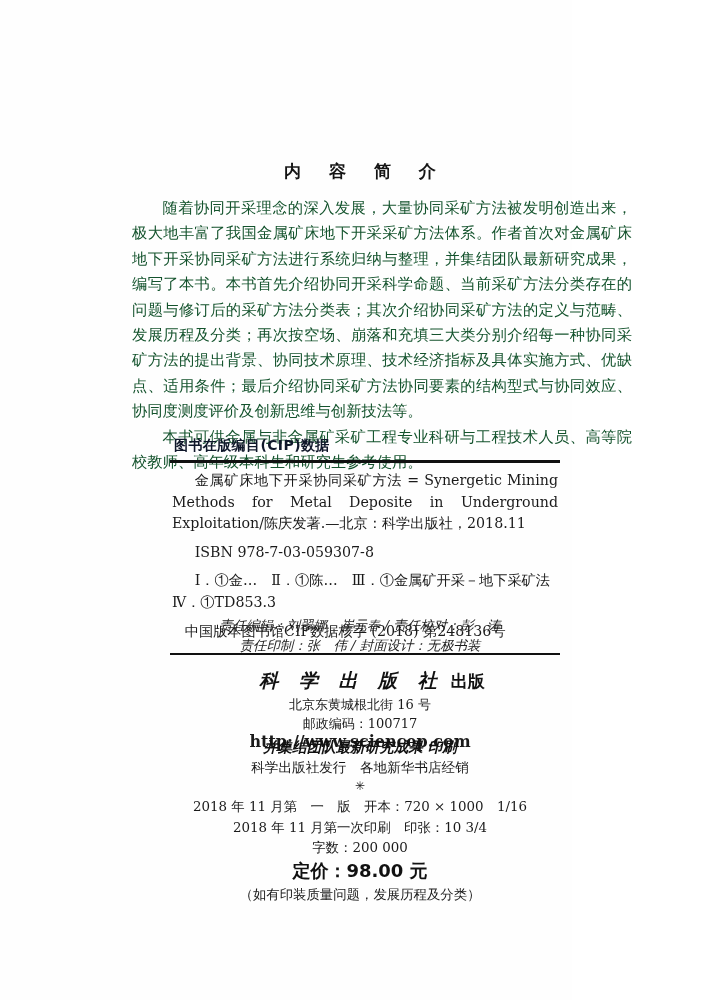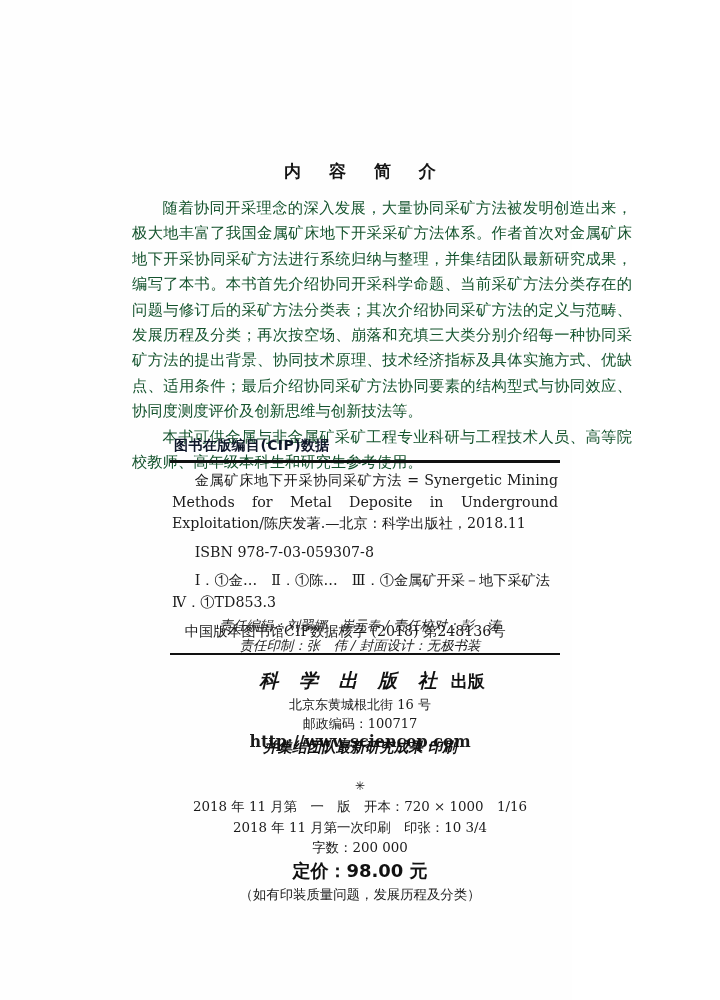"科学出版社发行 各地新华书店经销" div.distributor { html: none -> <div>科学出版社发行 各地新华书店经销</div> }
